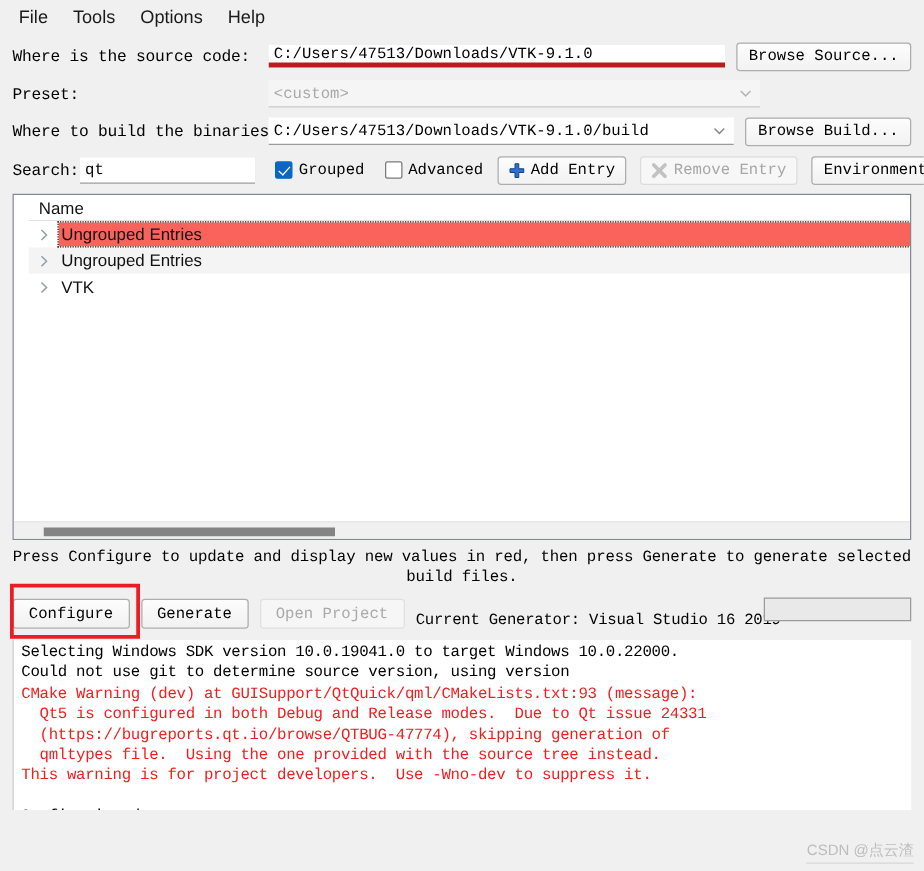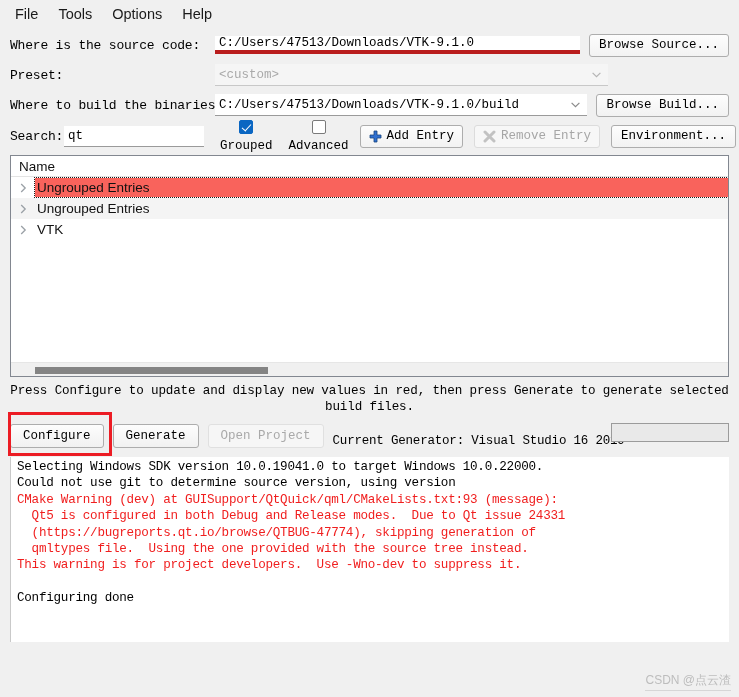"Grouped" .chk-wrap { flex-direction: column -> none }
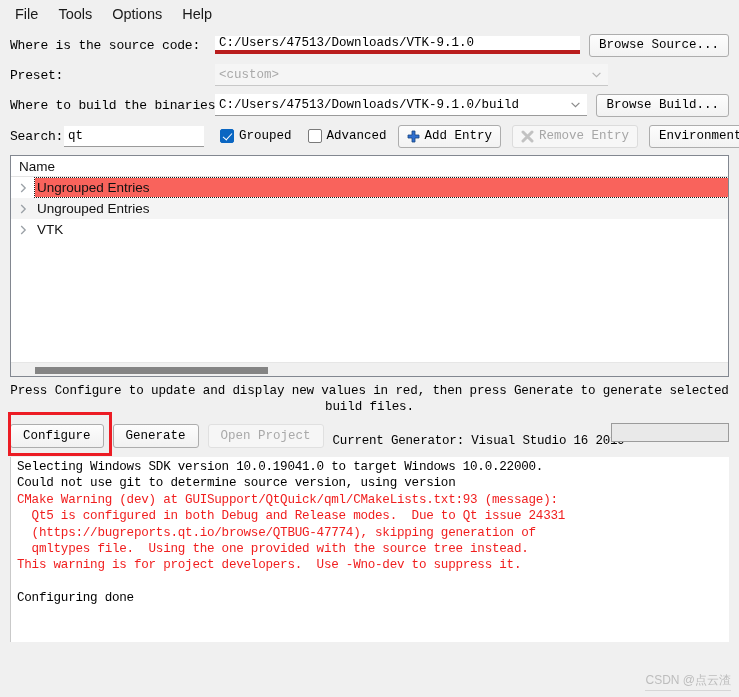"Name" .tree-panel { height: 222px -> 277px; padding-left: none -> 12px }
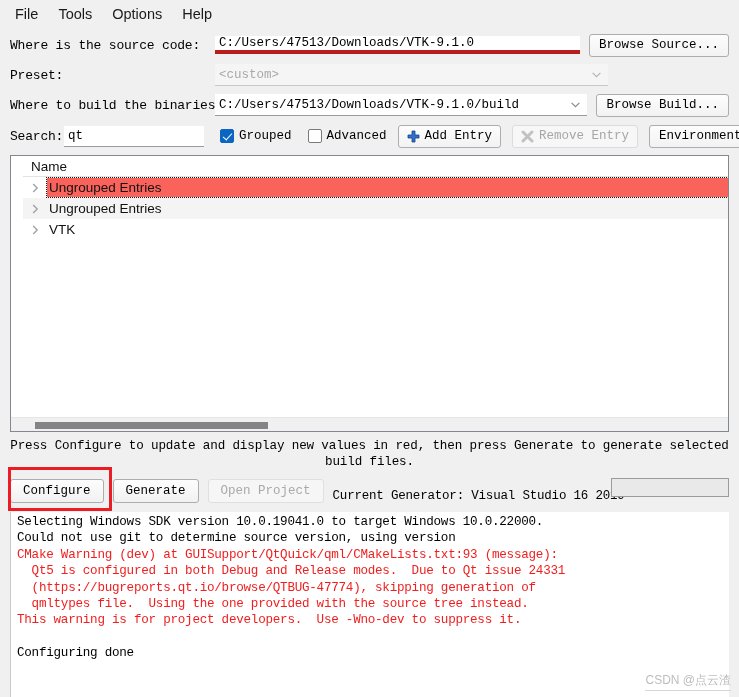"Selecting Windows SDK version" .log-panel { height: 185px -> 136px }
